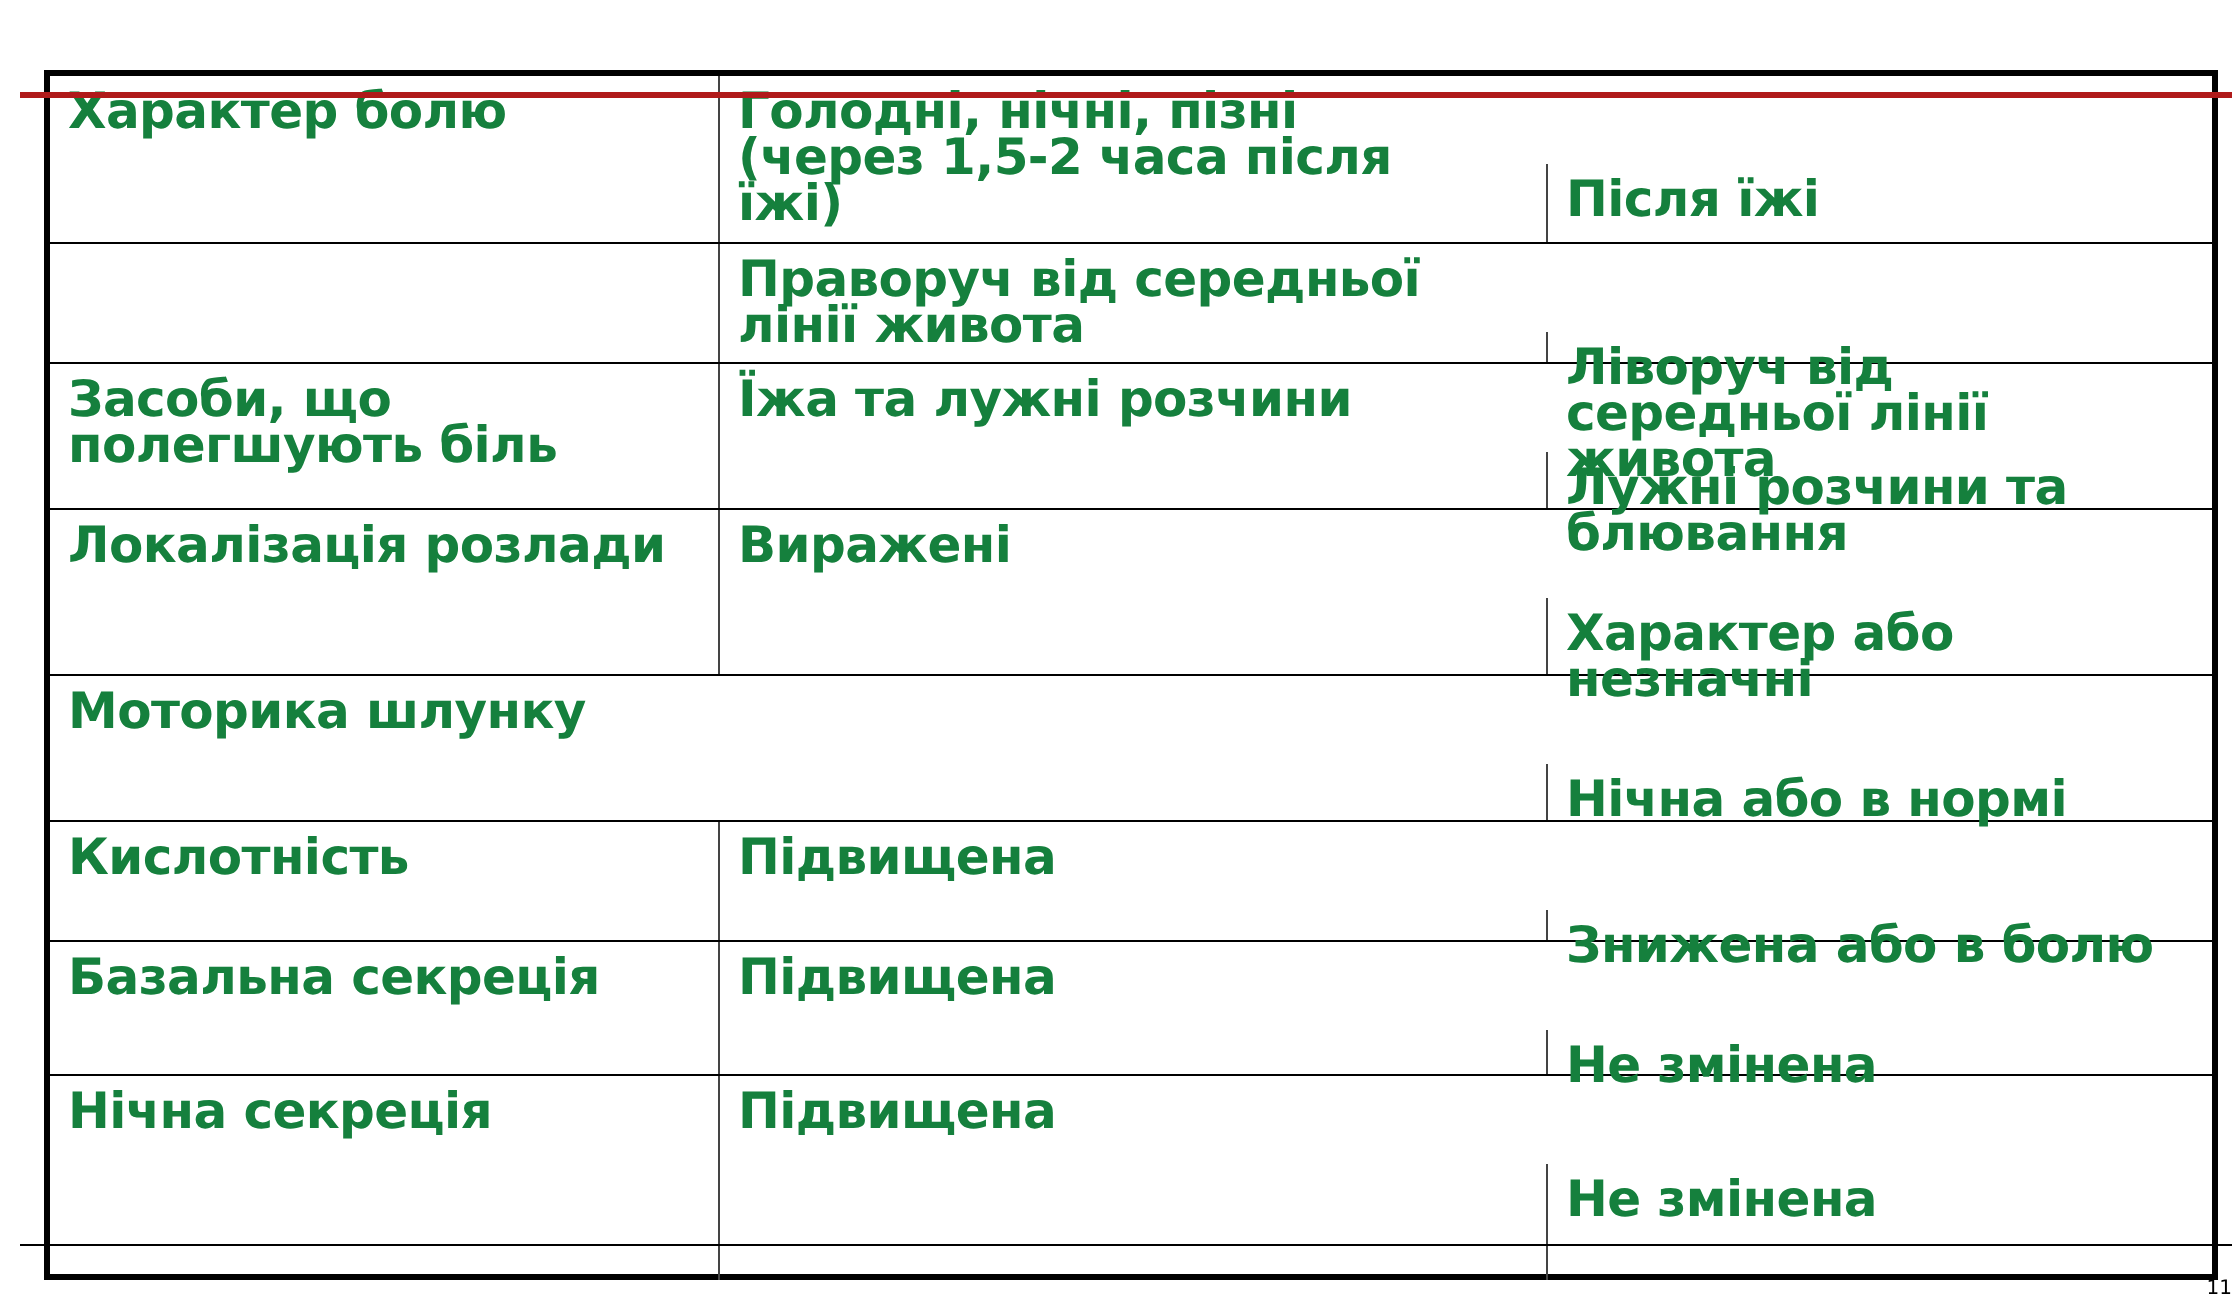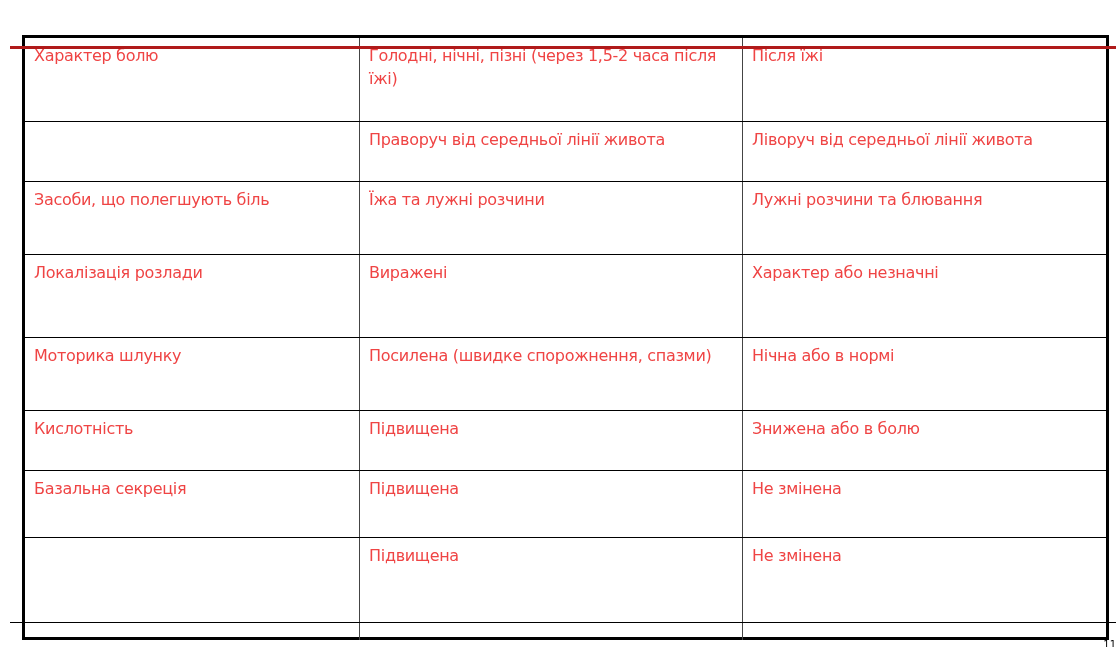"Характер болю" .cell { color: #ef4444 -> #15803d; font-size: 16px -> 25px; font-weight: normal -> bold }
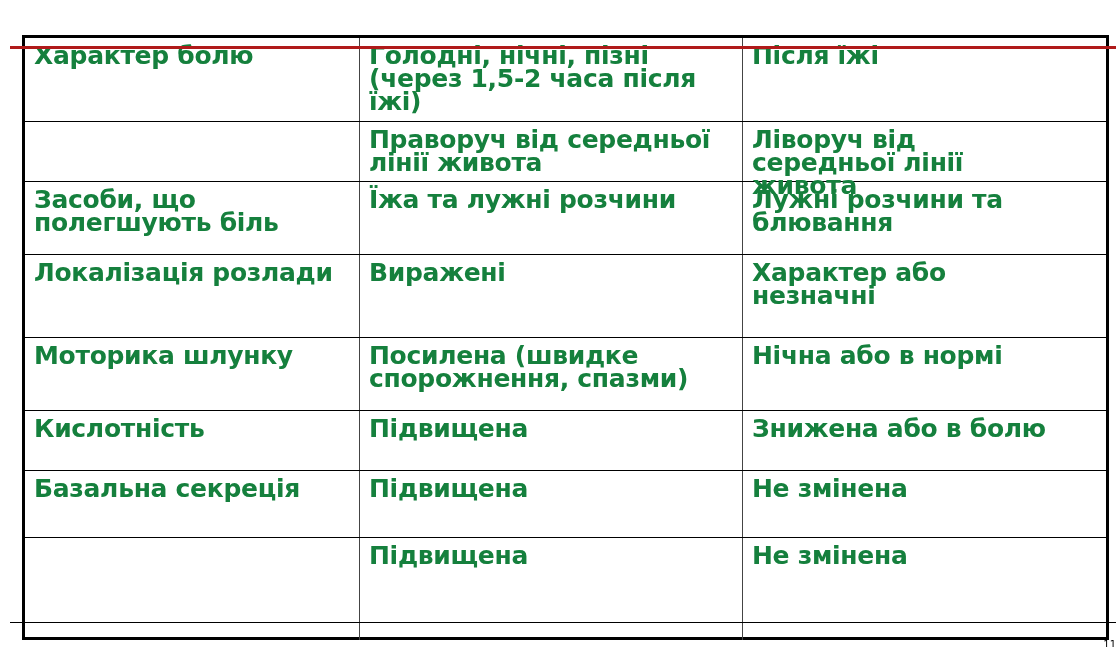"Після їжі" .c2 { left: 717px -> 748px; margin-top: none -> 44px }
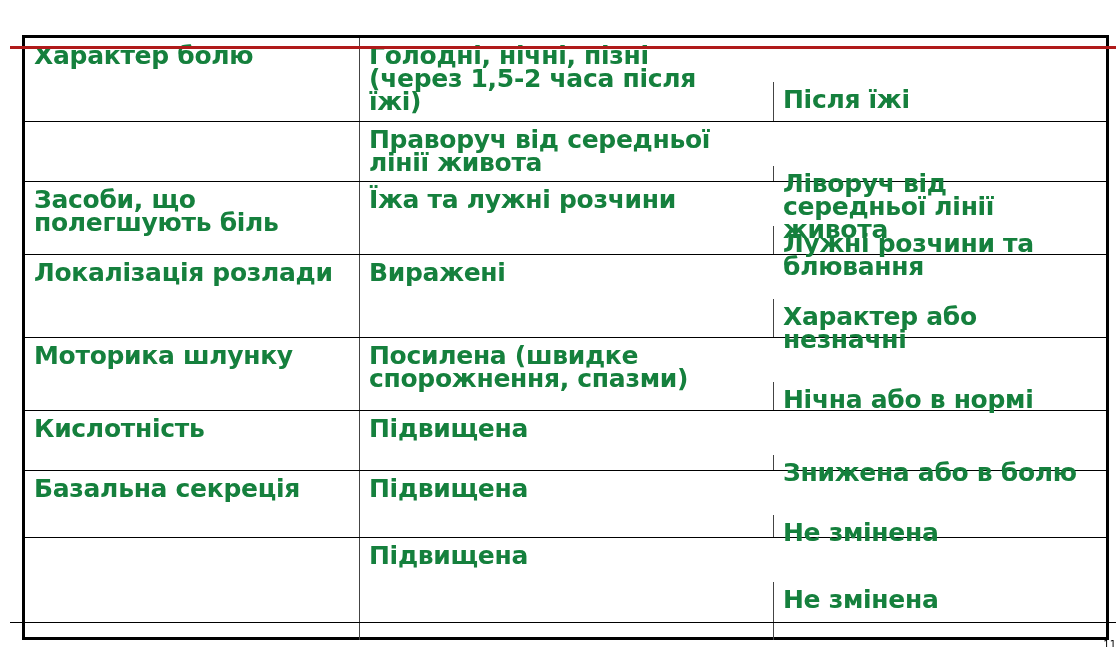"Посилена (швидке спорожнення, спазми)" div.cell { html: <div>Посилена (швидке спорожнення, спазми)</div> -> none }
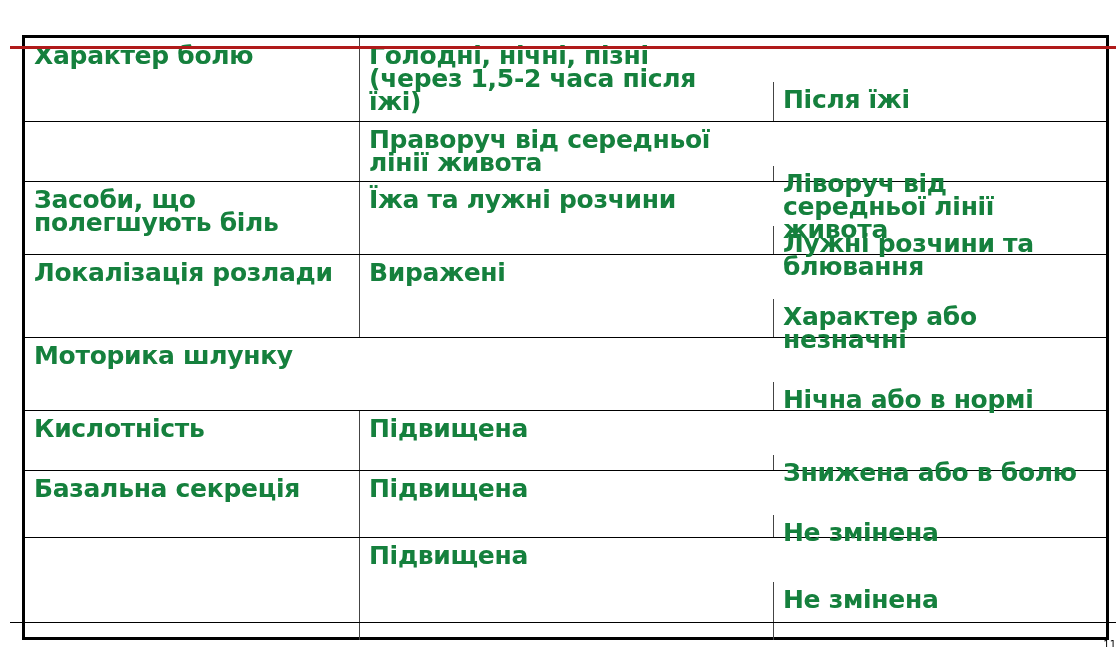"Нічна секреція" div.cell { html: none -> <div>Нічна секреція</div> }
